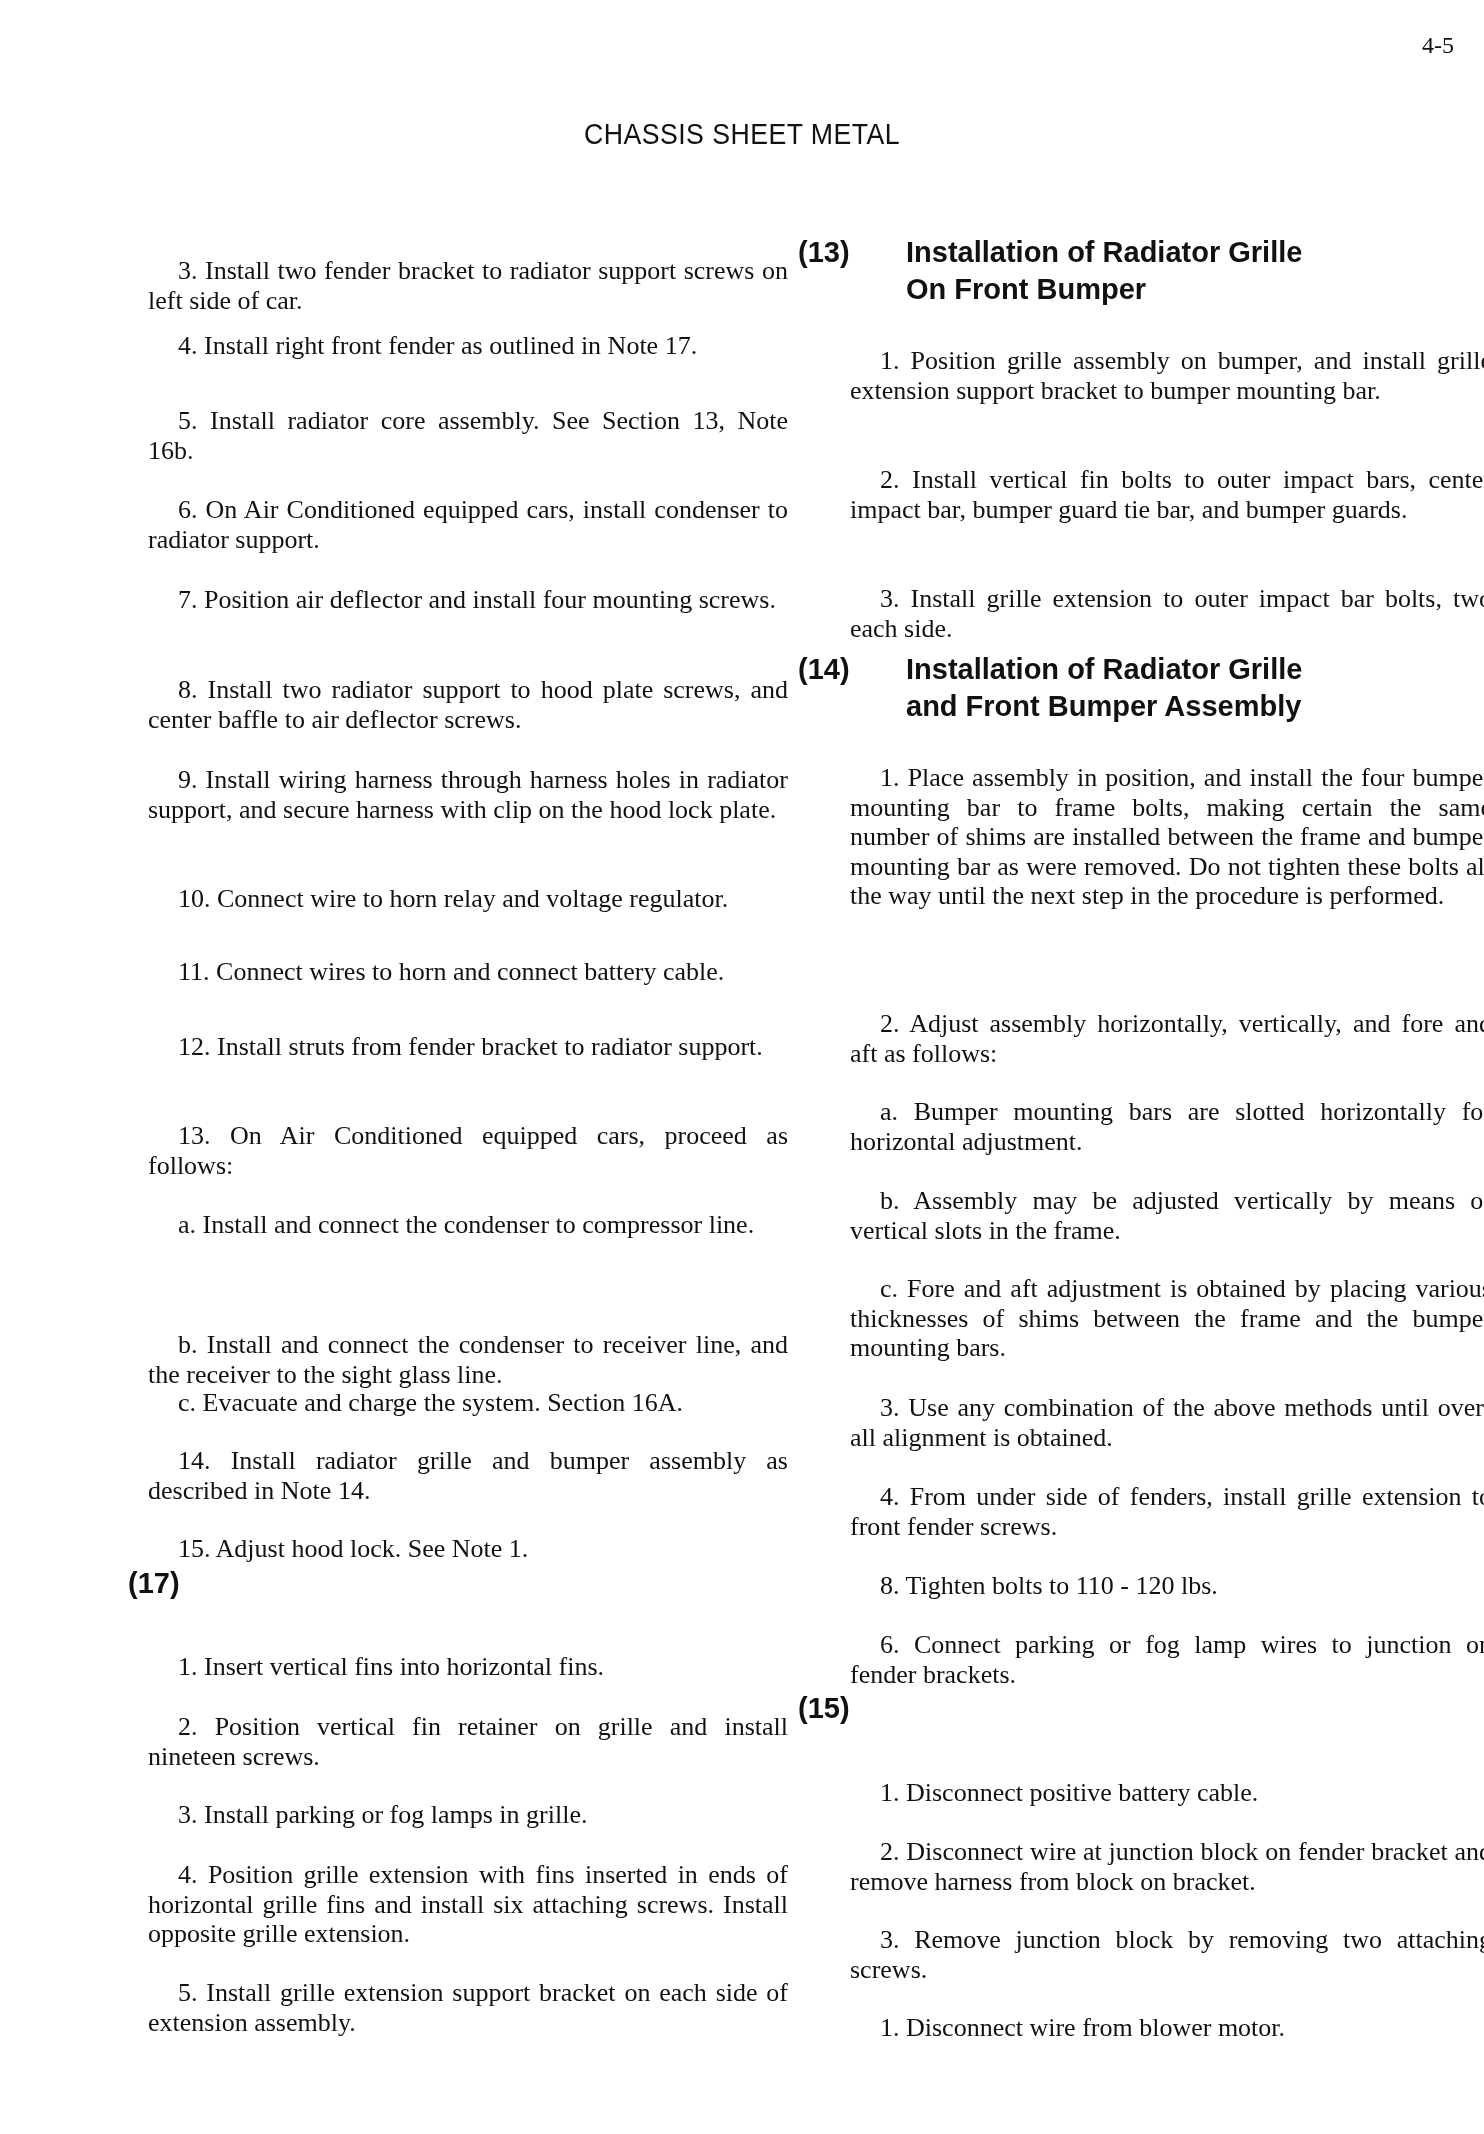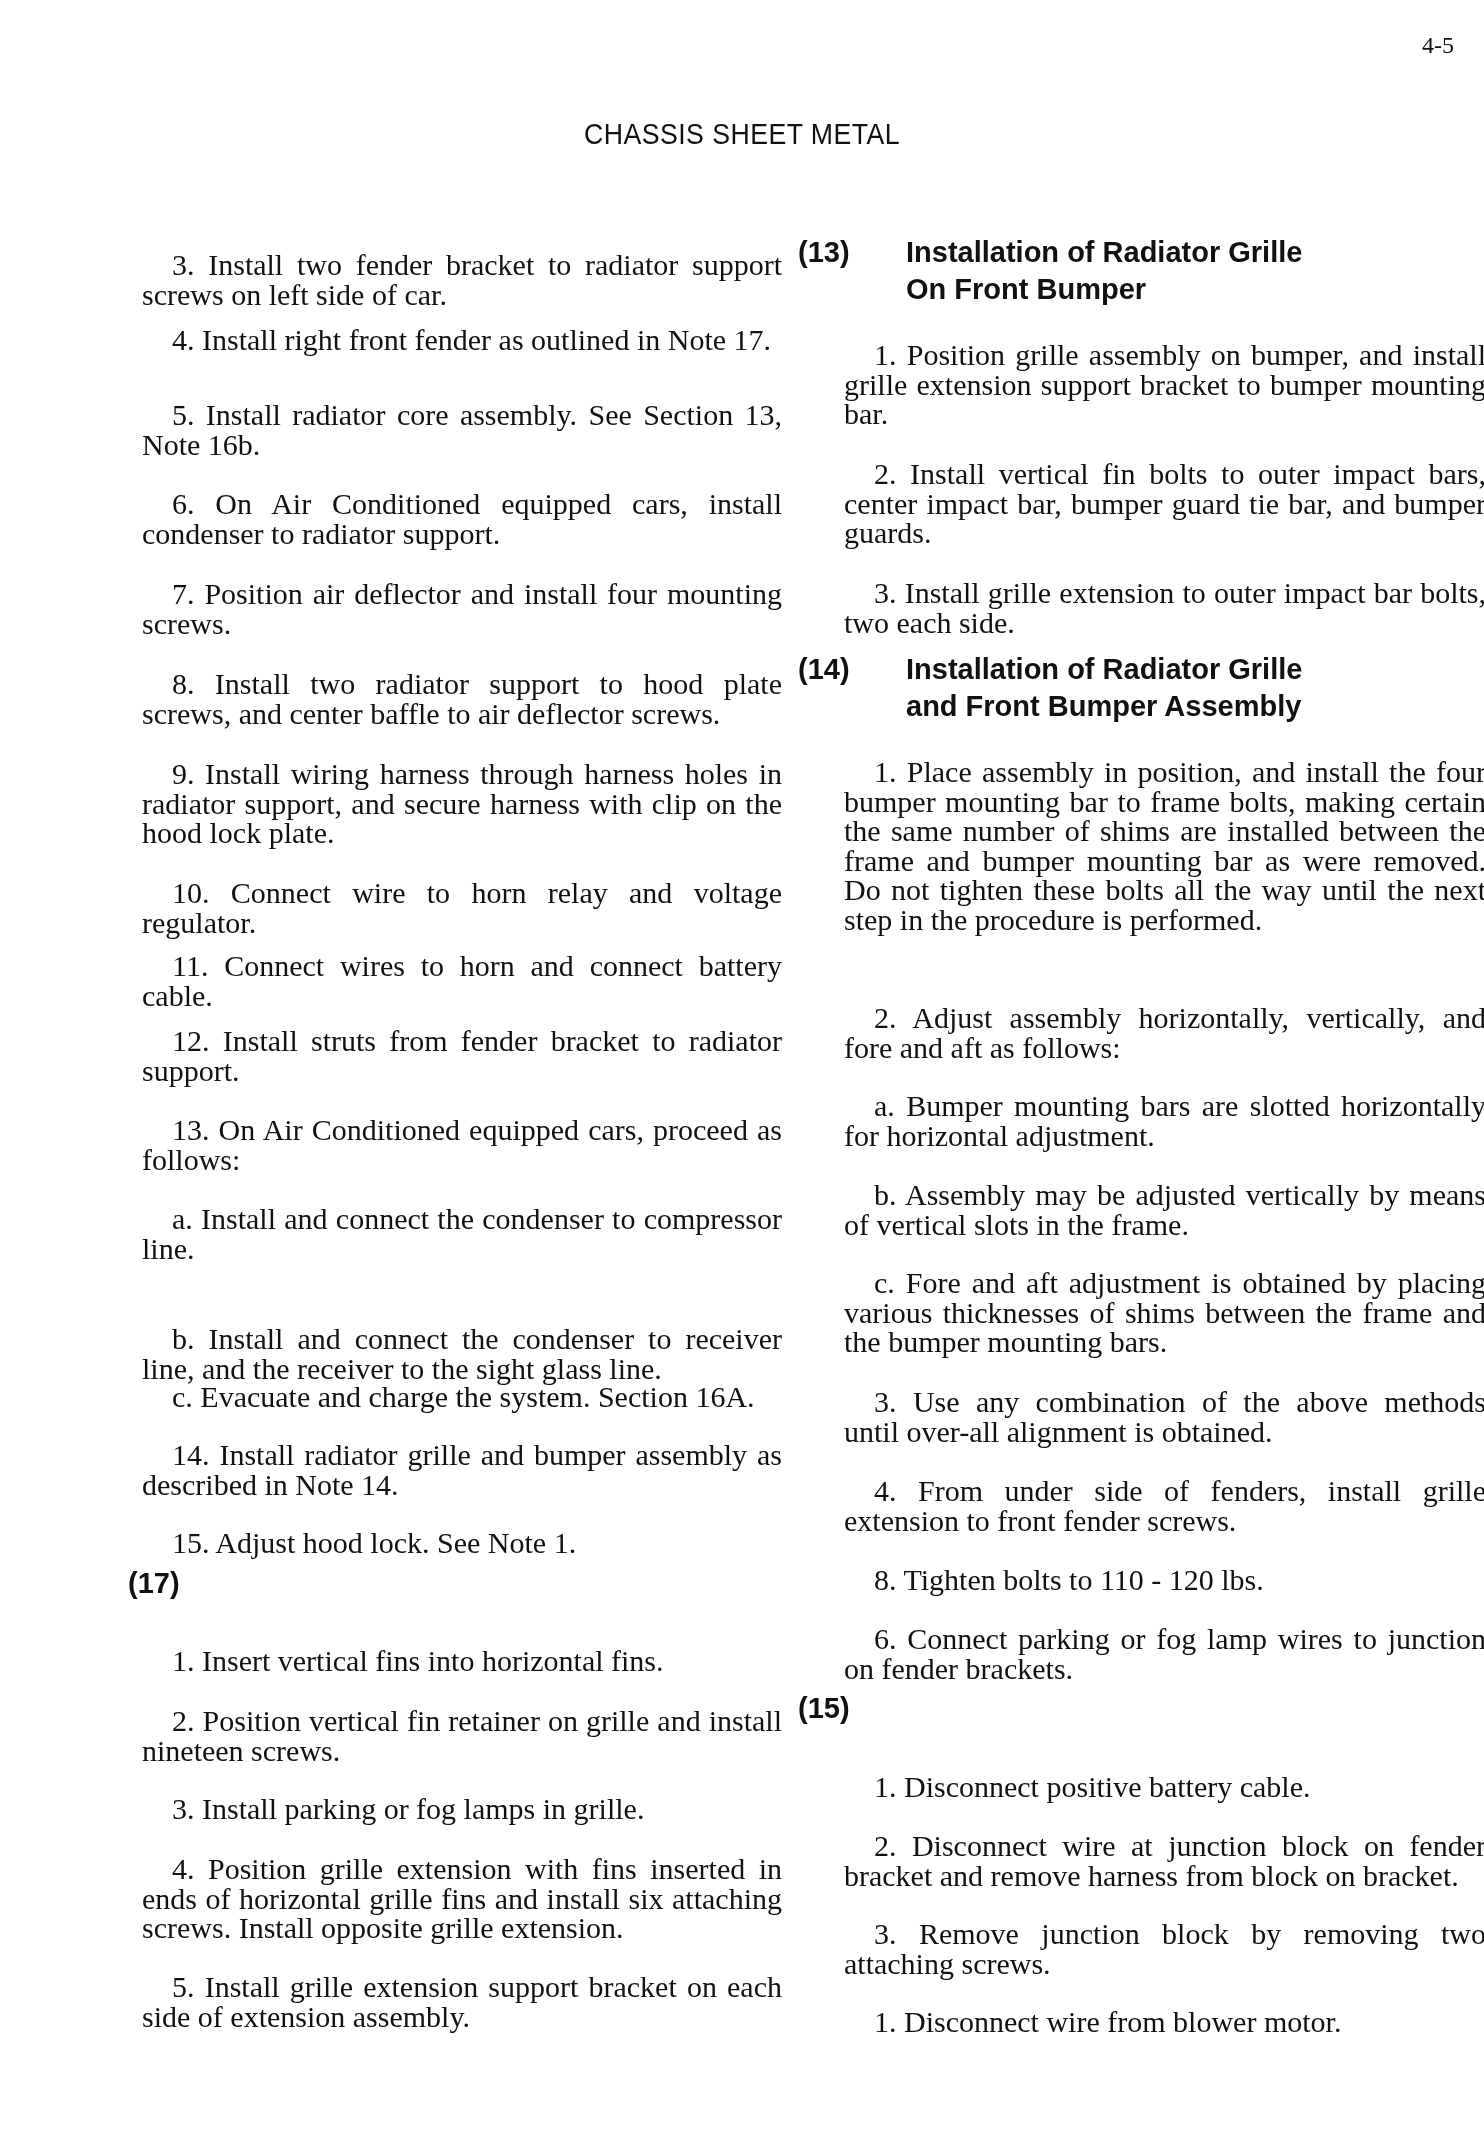"3. Install two fender bracket" .para { font-size: 30px -> 26px; margin: 12px -> 18px }
